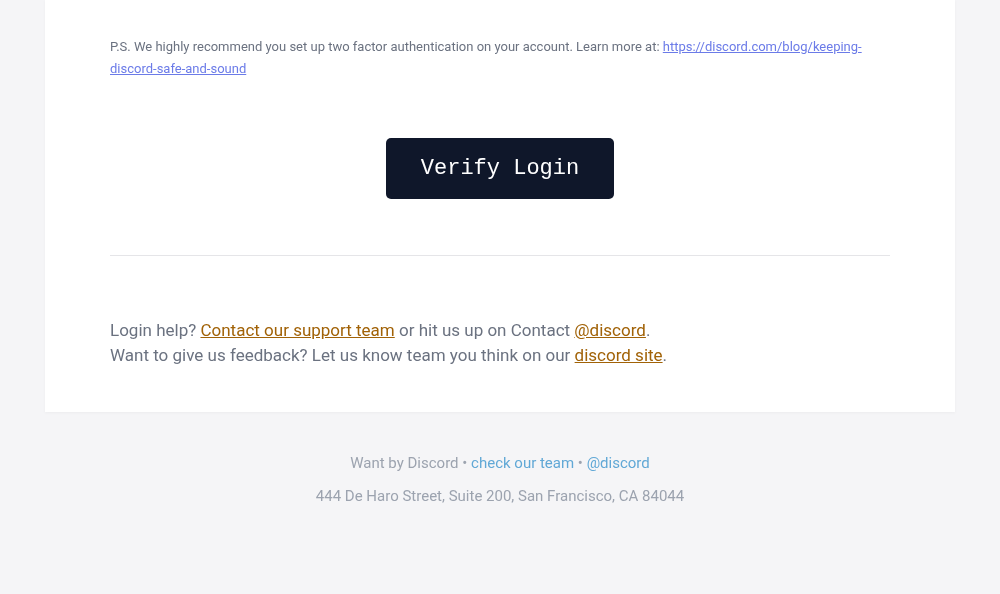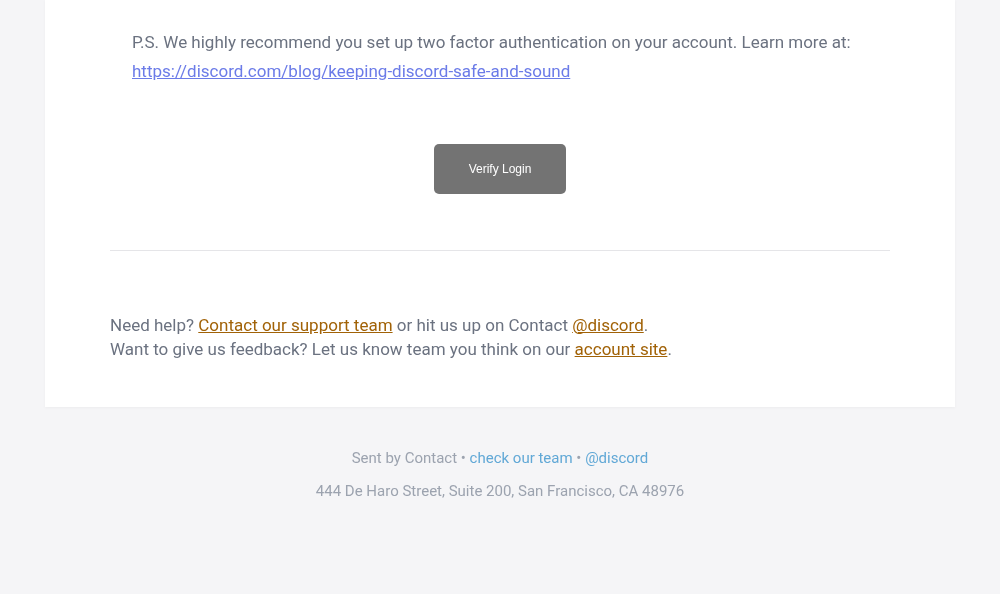"P.S. We highly recommend you" .ps-text { font-size: 17px -> 13px; margin-left: 22px -> none; padding-top: 28px -> 36px }
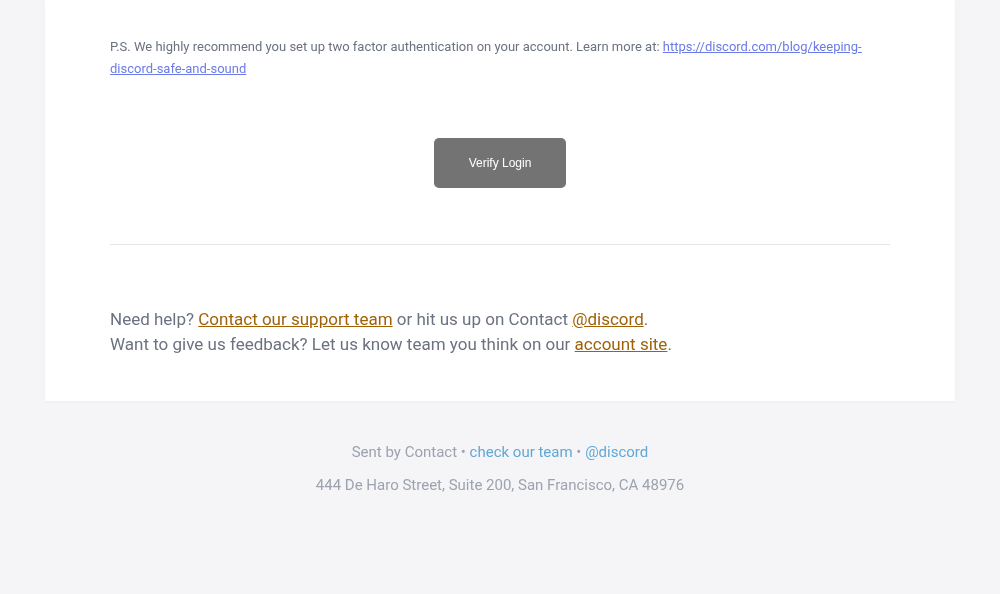"Verify Login" .verify-button { background: #737373 -> #0f172a; font-family: Liberation Sans, sans-serif -> Liberation Mono, monospace; font-size: 12px -> 22px }
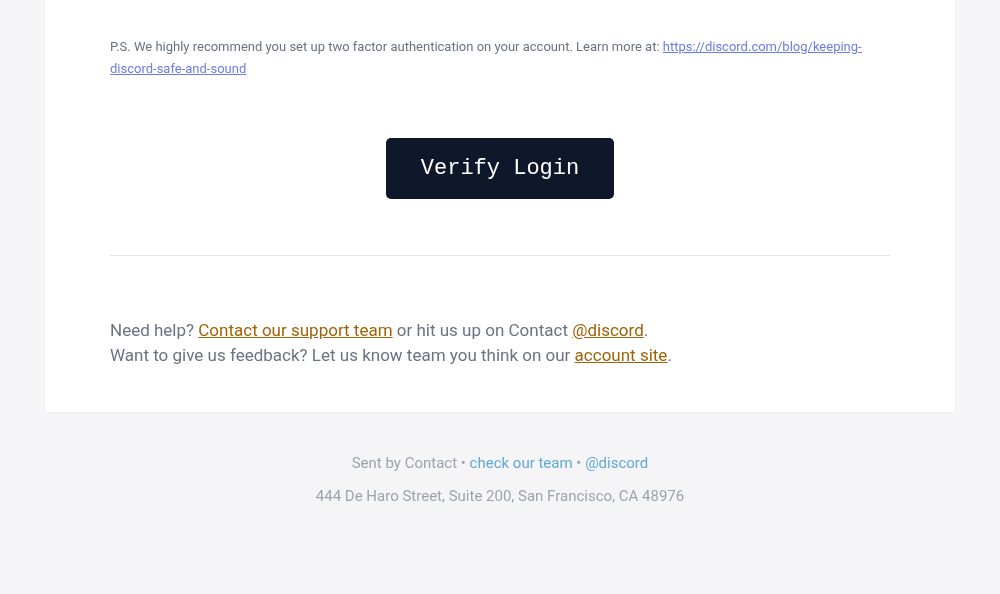"Need help?" span { text: Need -> Login }
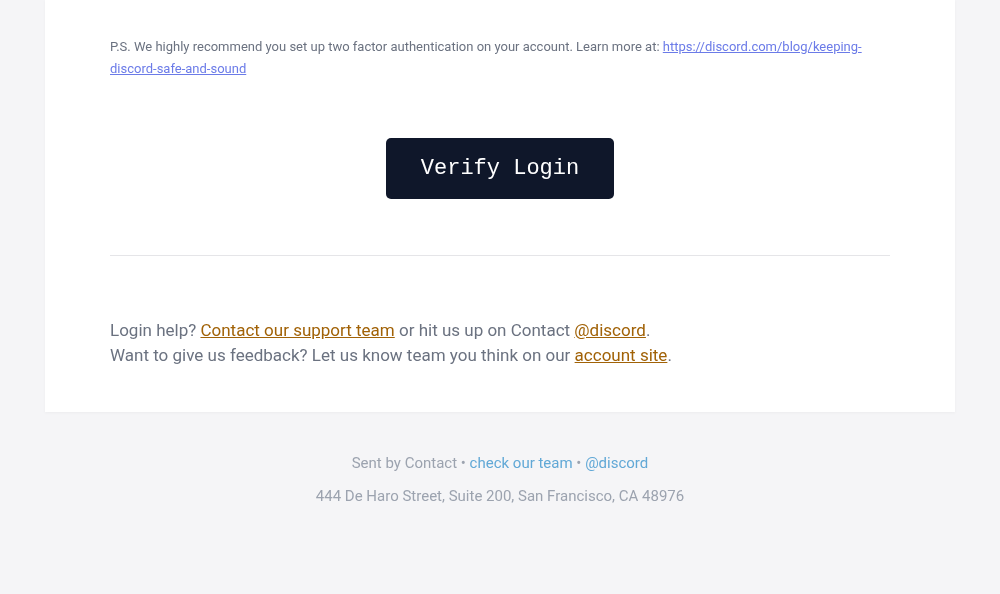"account site" a.help-link { text: account -> discord }
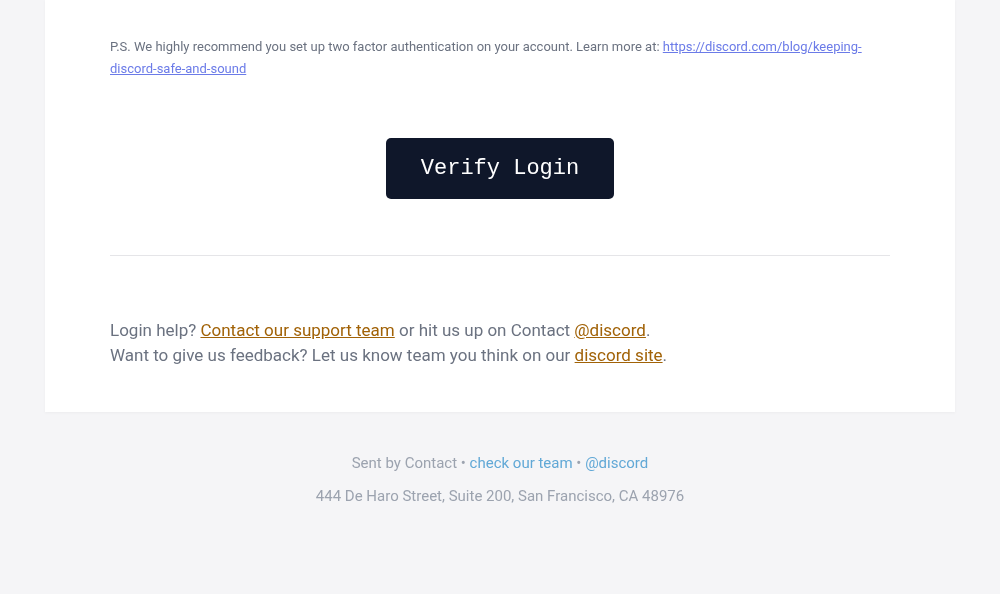"Sent by Contact" span { text: Sent by Contact -> Want by Discord }
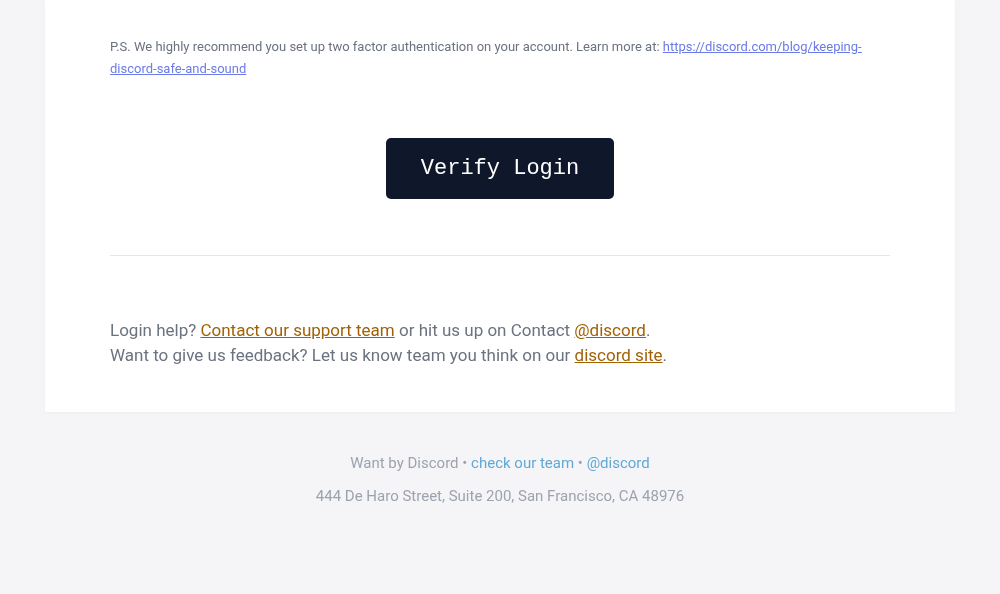"444 De Haro Street, Suite" div.footer-address { text: 48976 -> 84044 }
